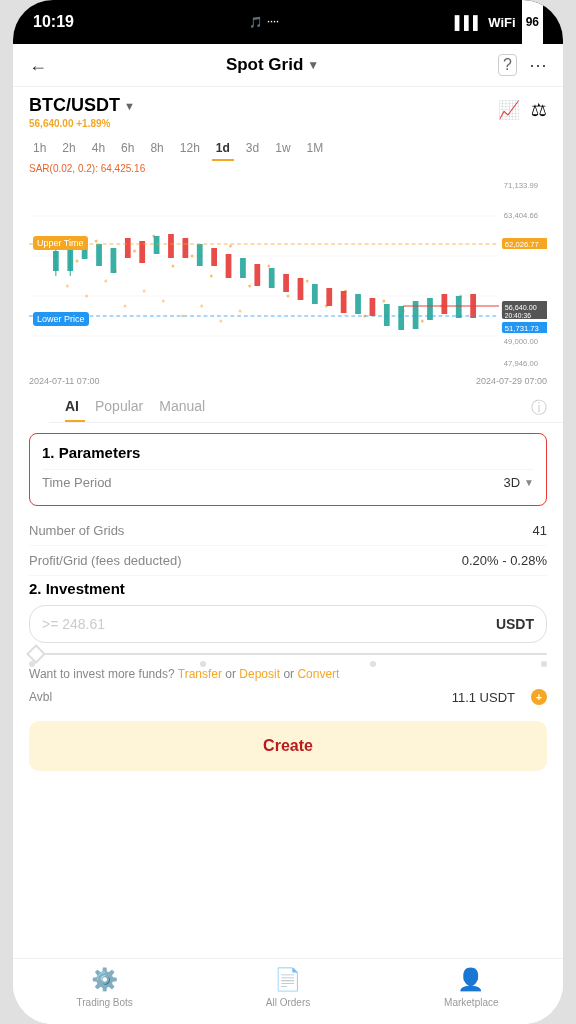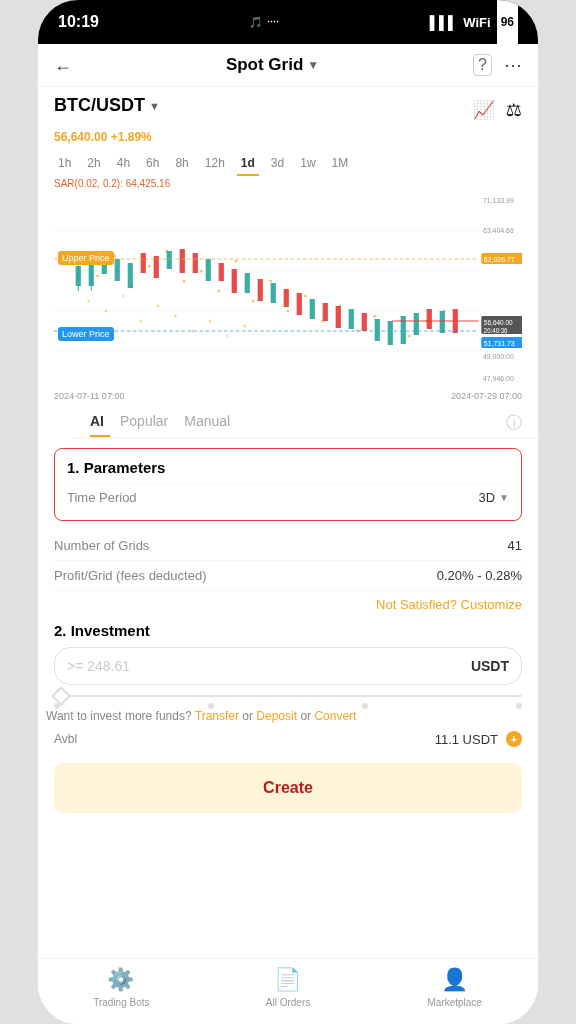"10:19" .phone-container { width: 500px -> 550px }
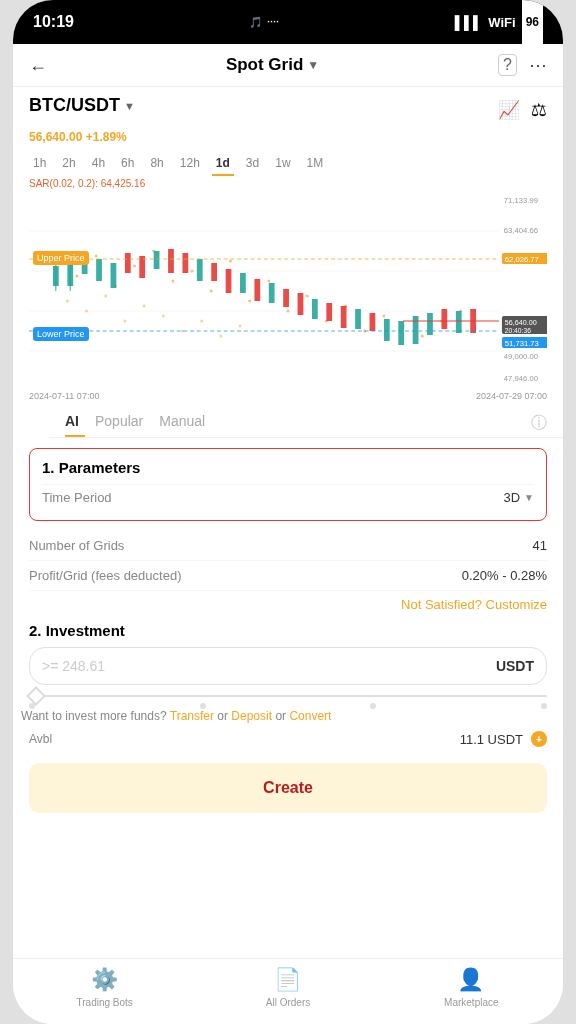"56,640.00 +1.89%" .pair-price { font-size: 12px -> 10px; margin-top: 14px -> 2px }
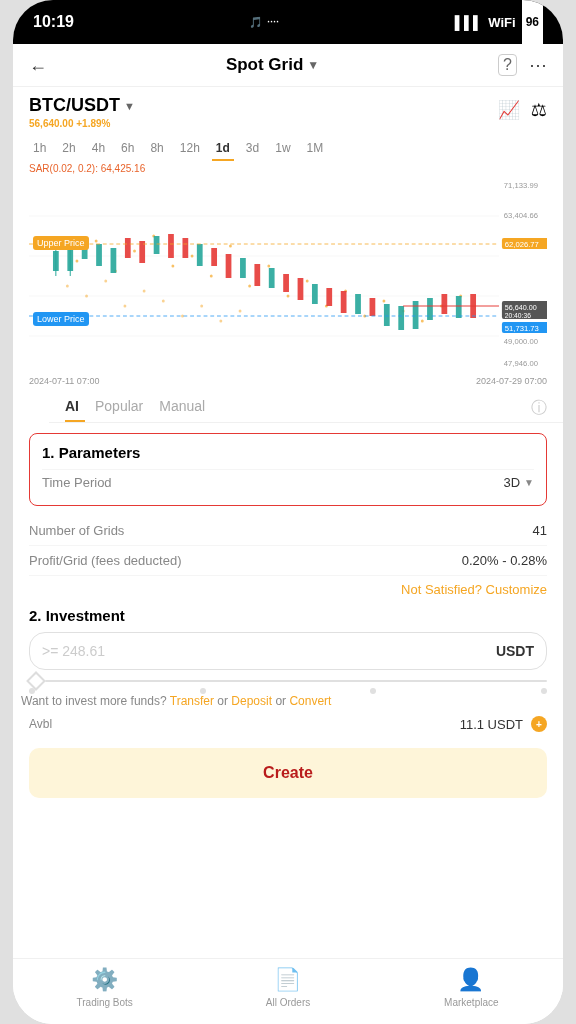"Upper Price" div.upper-price-label { text: Price -> Time }
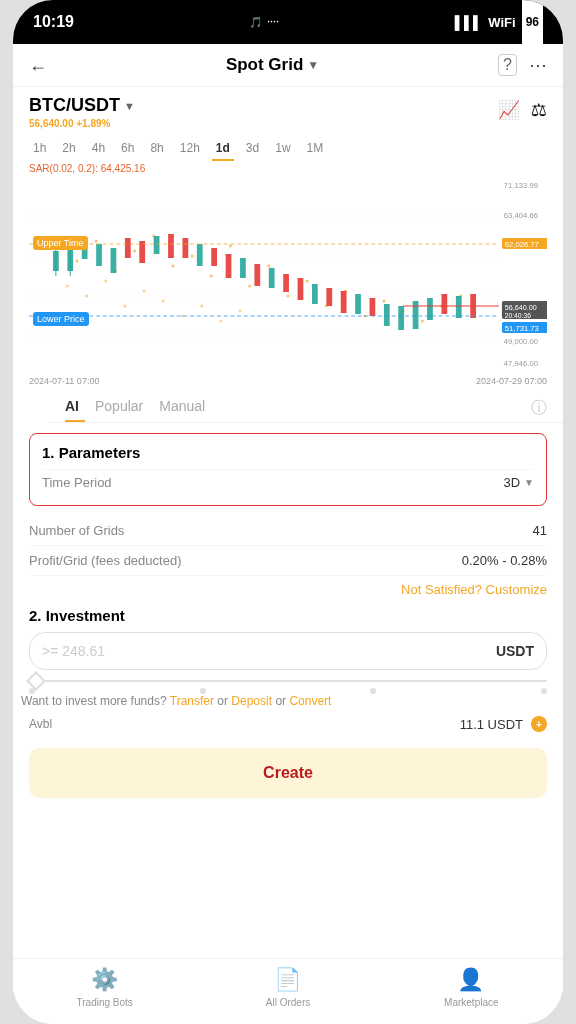"Not Satisfied? Customize" div.customize-link { html: <div>Not Satisfied? Customize</div> -> none }
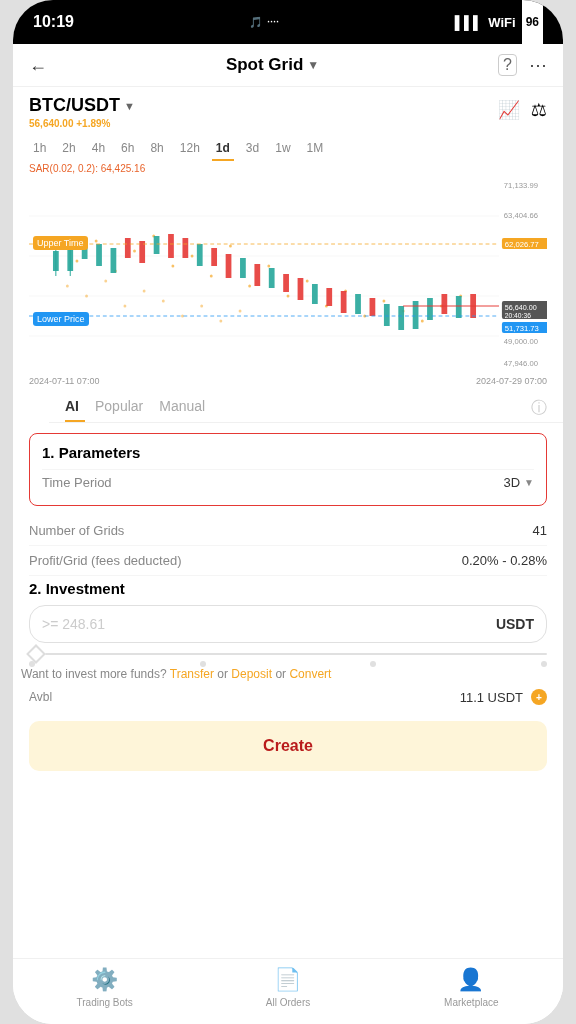"Want to invest more funds?" .fund-links { padding: 4px 8px -> 4px 16px }
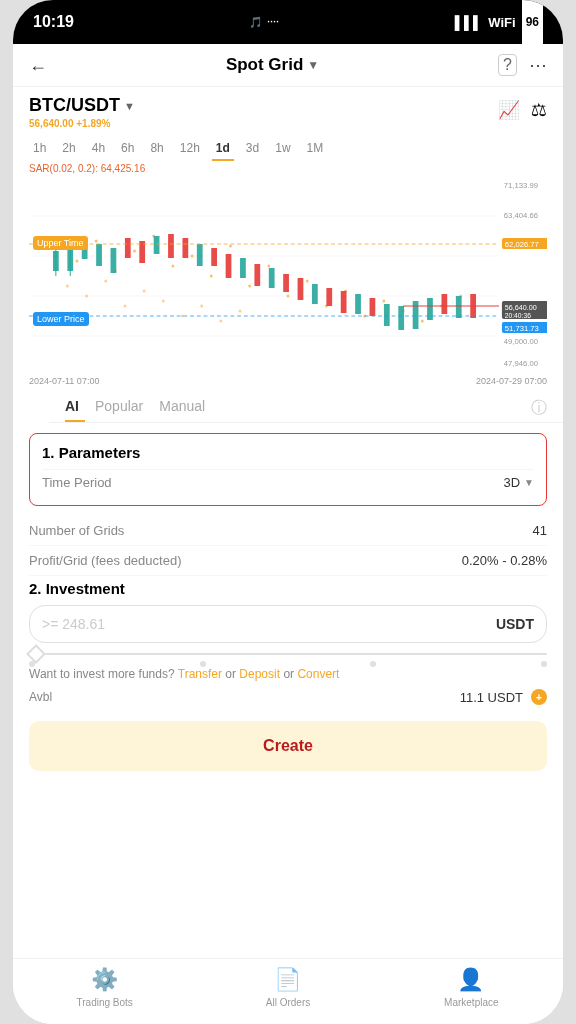"11.1 USDT" .avbl-value { gap: 8px -> 16px }
